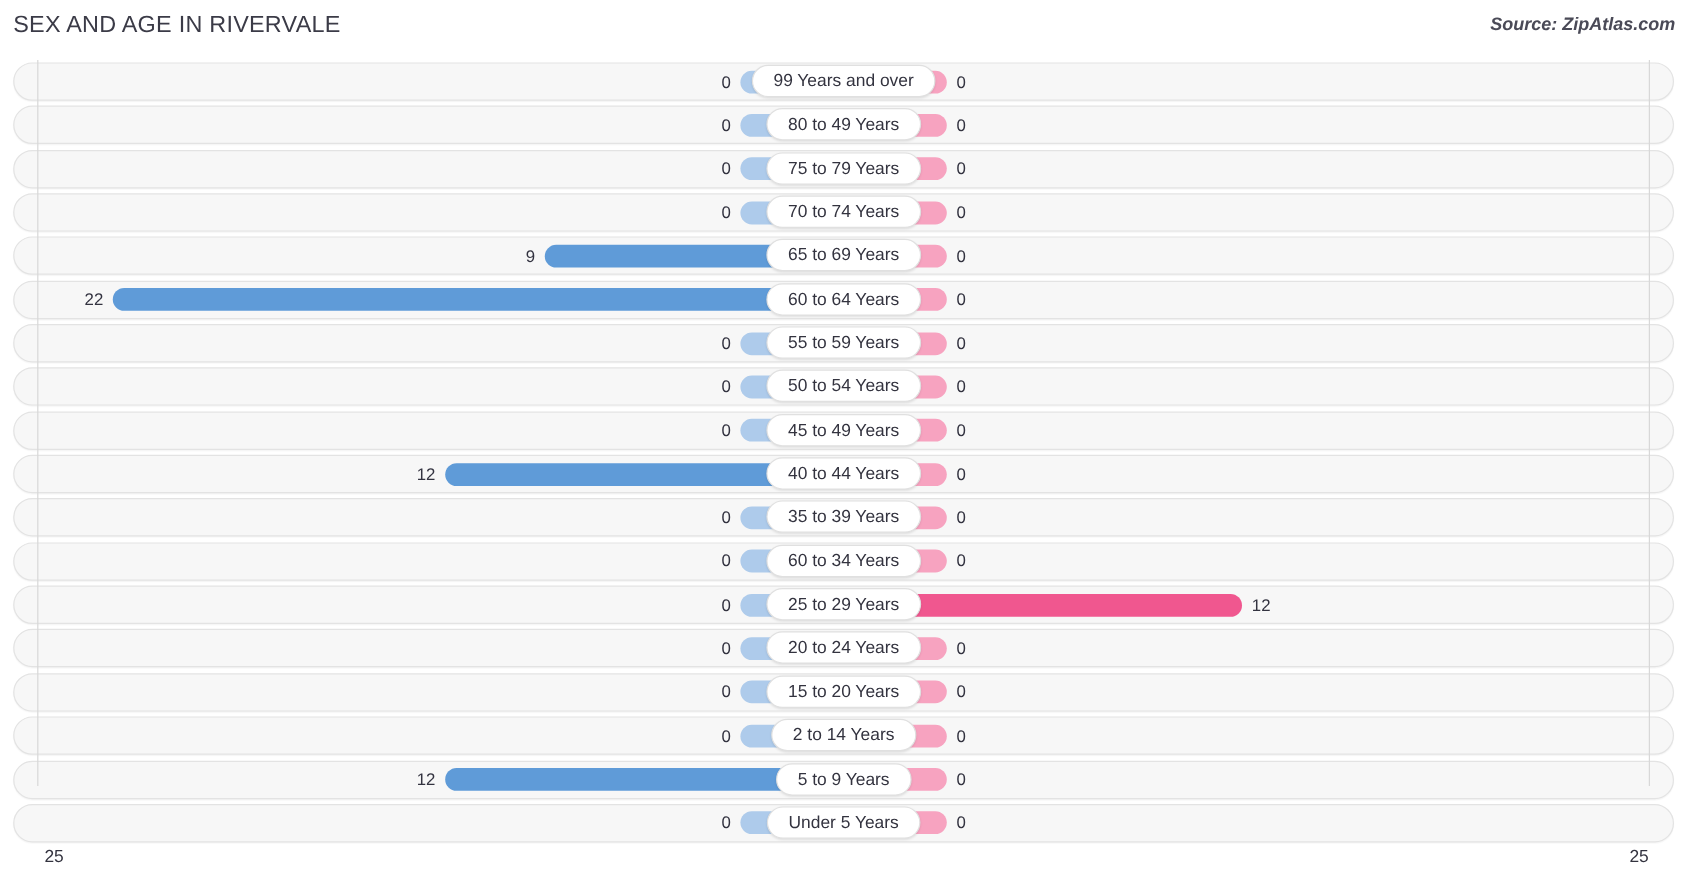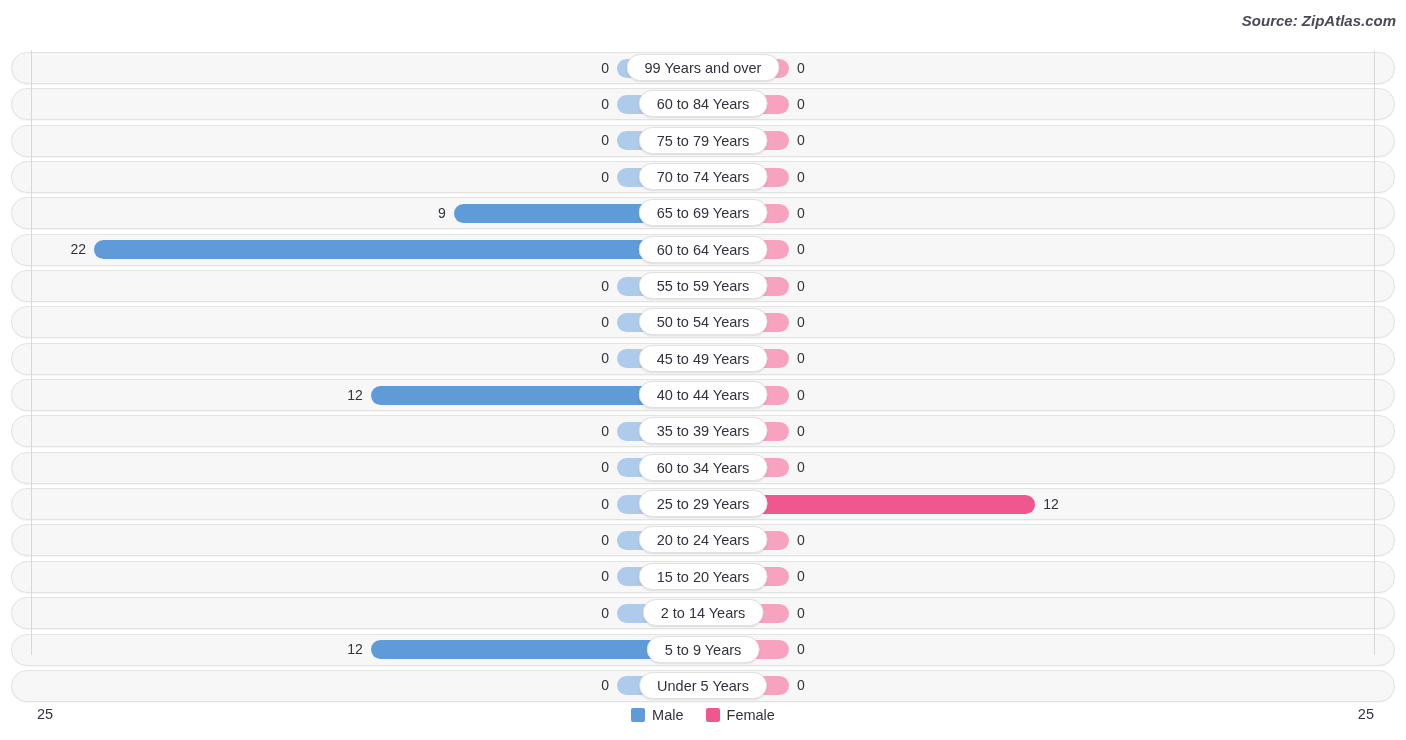"SEX AND AGE IN RIVERVALE" div.chart-title { html: none -> <div>SEX AND AGE IN RIVERVALE</div> }
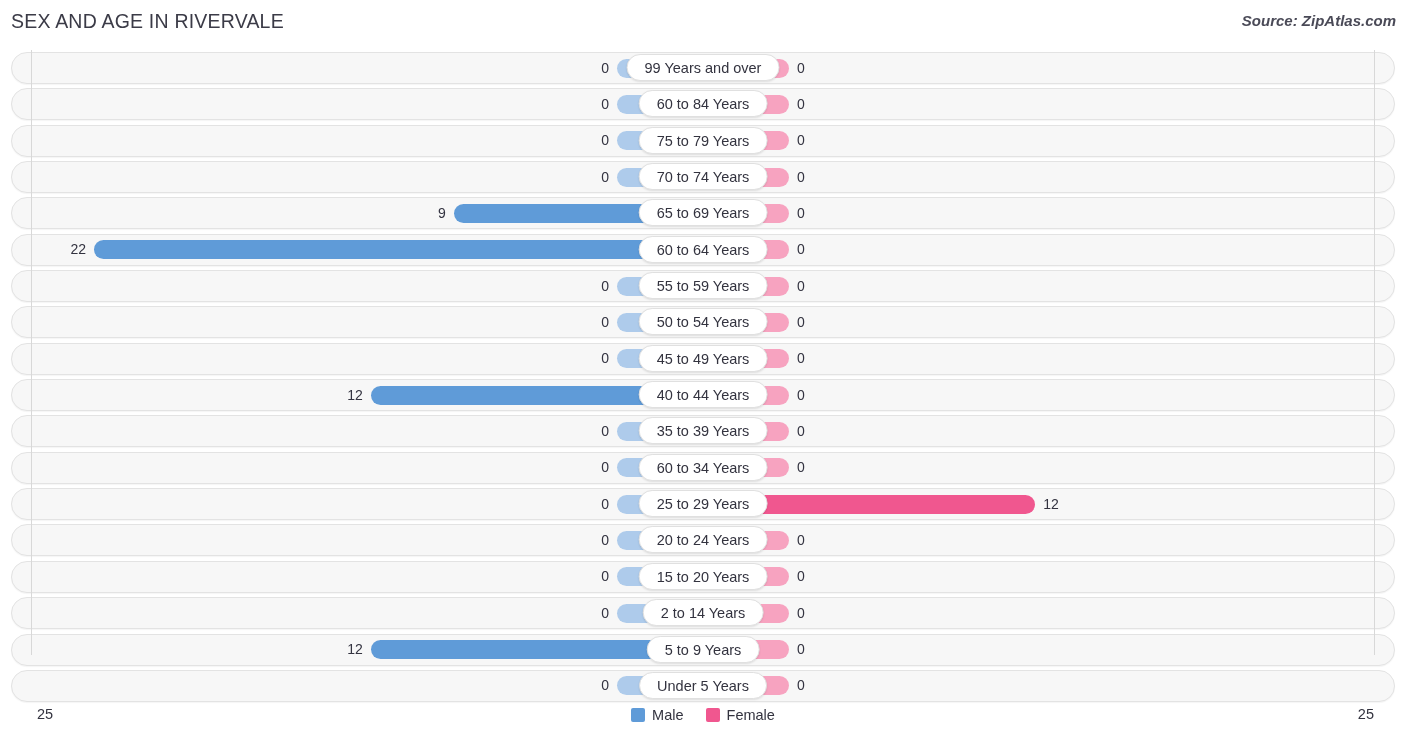"60 to 84 Years" div.age-pill { text: 60 to 84 -> 80 to 49 }
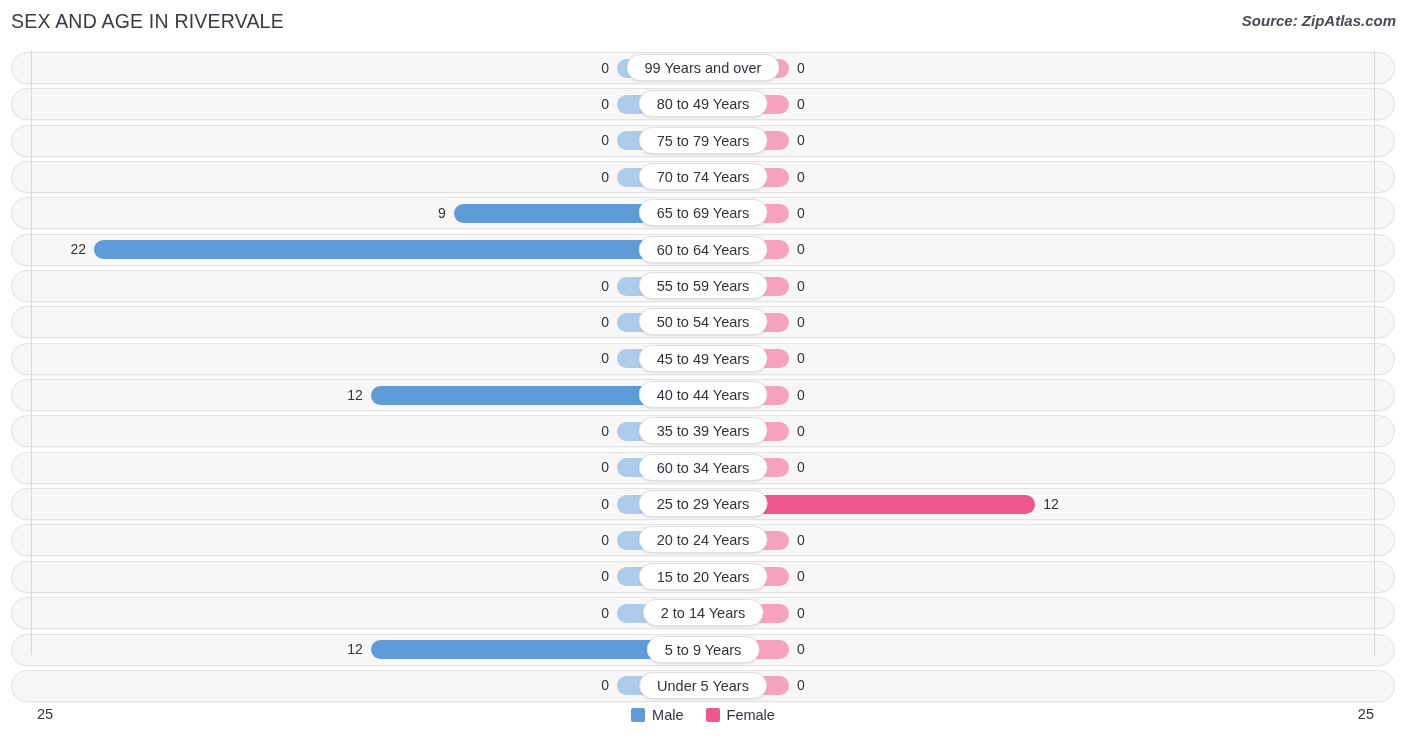"Male" div.legend { html: <div> <div> <span></span> <span>Male</span> </div> <div> <span></span> <span>Female</span> </div> </div> -> none }
